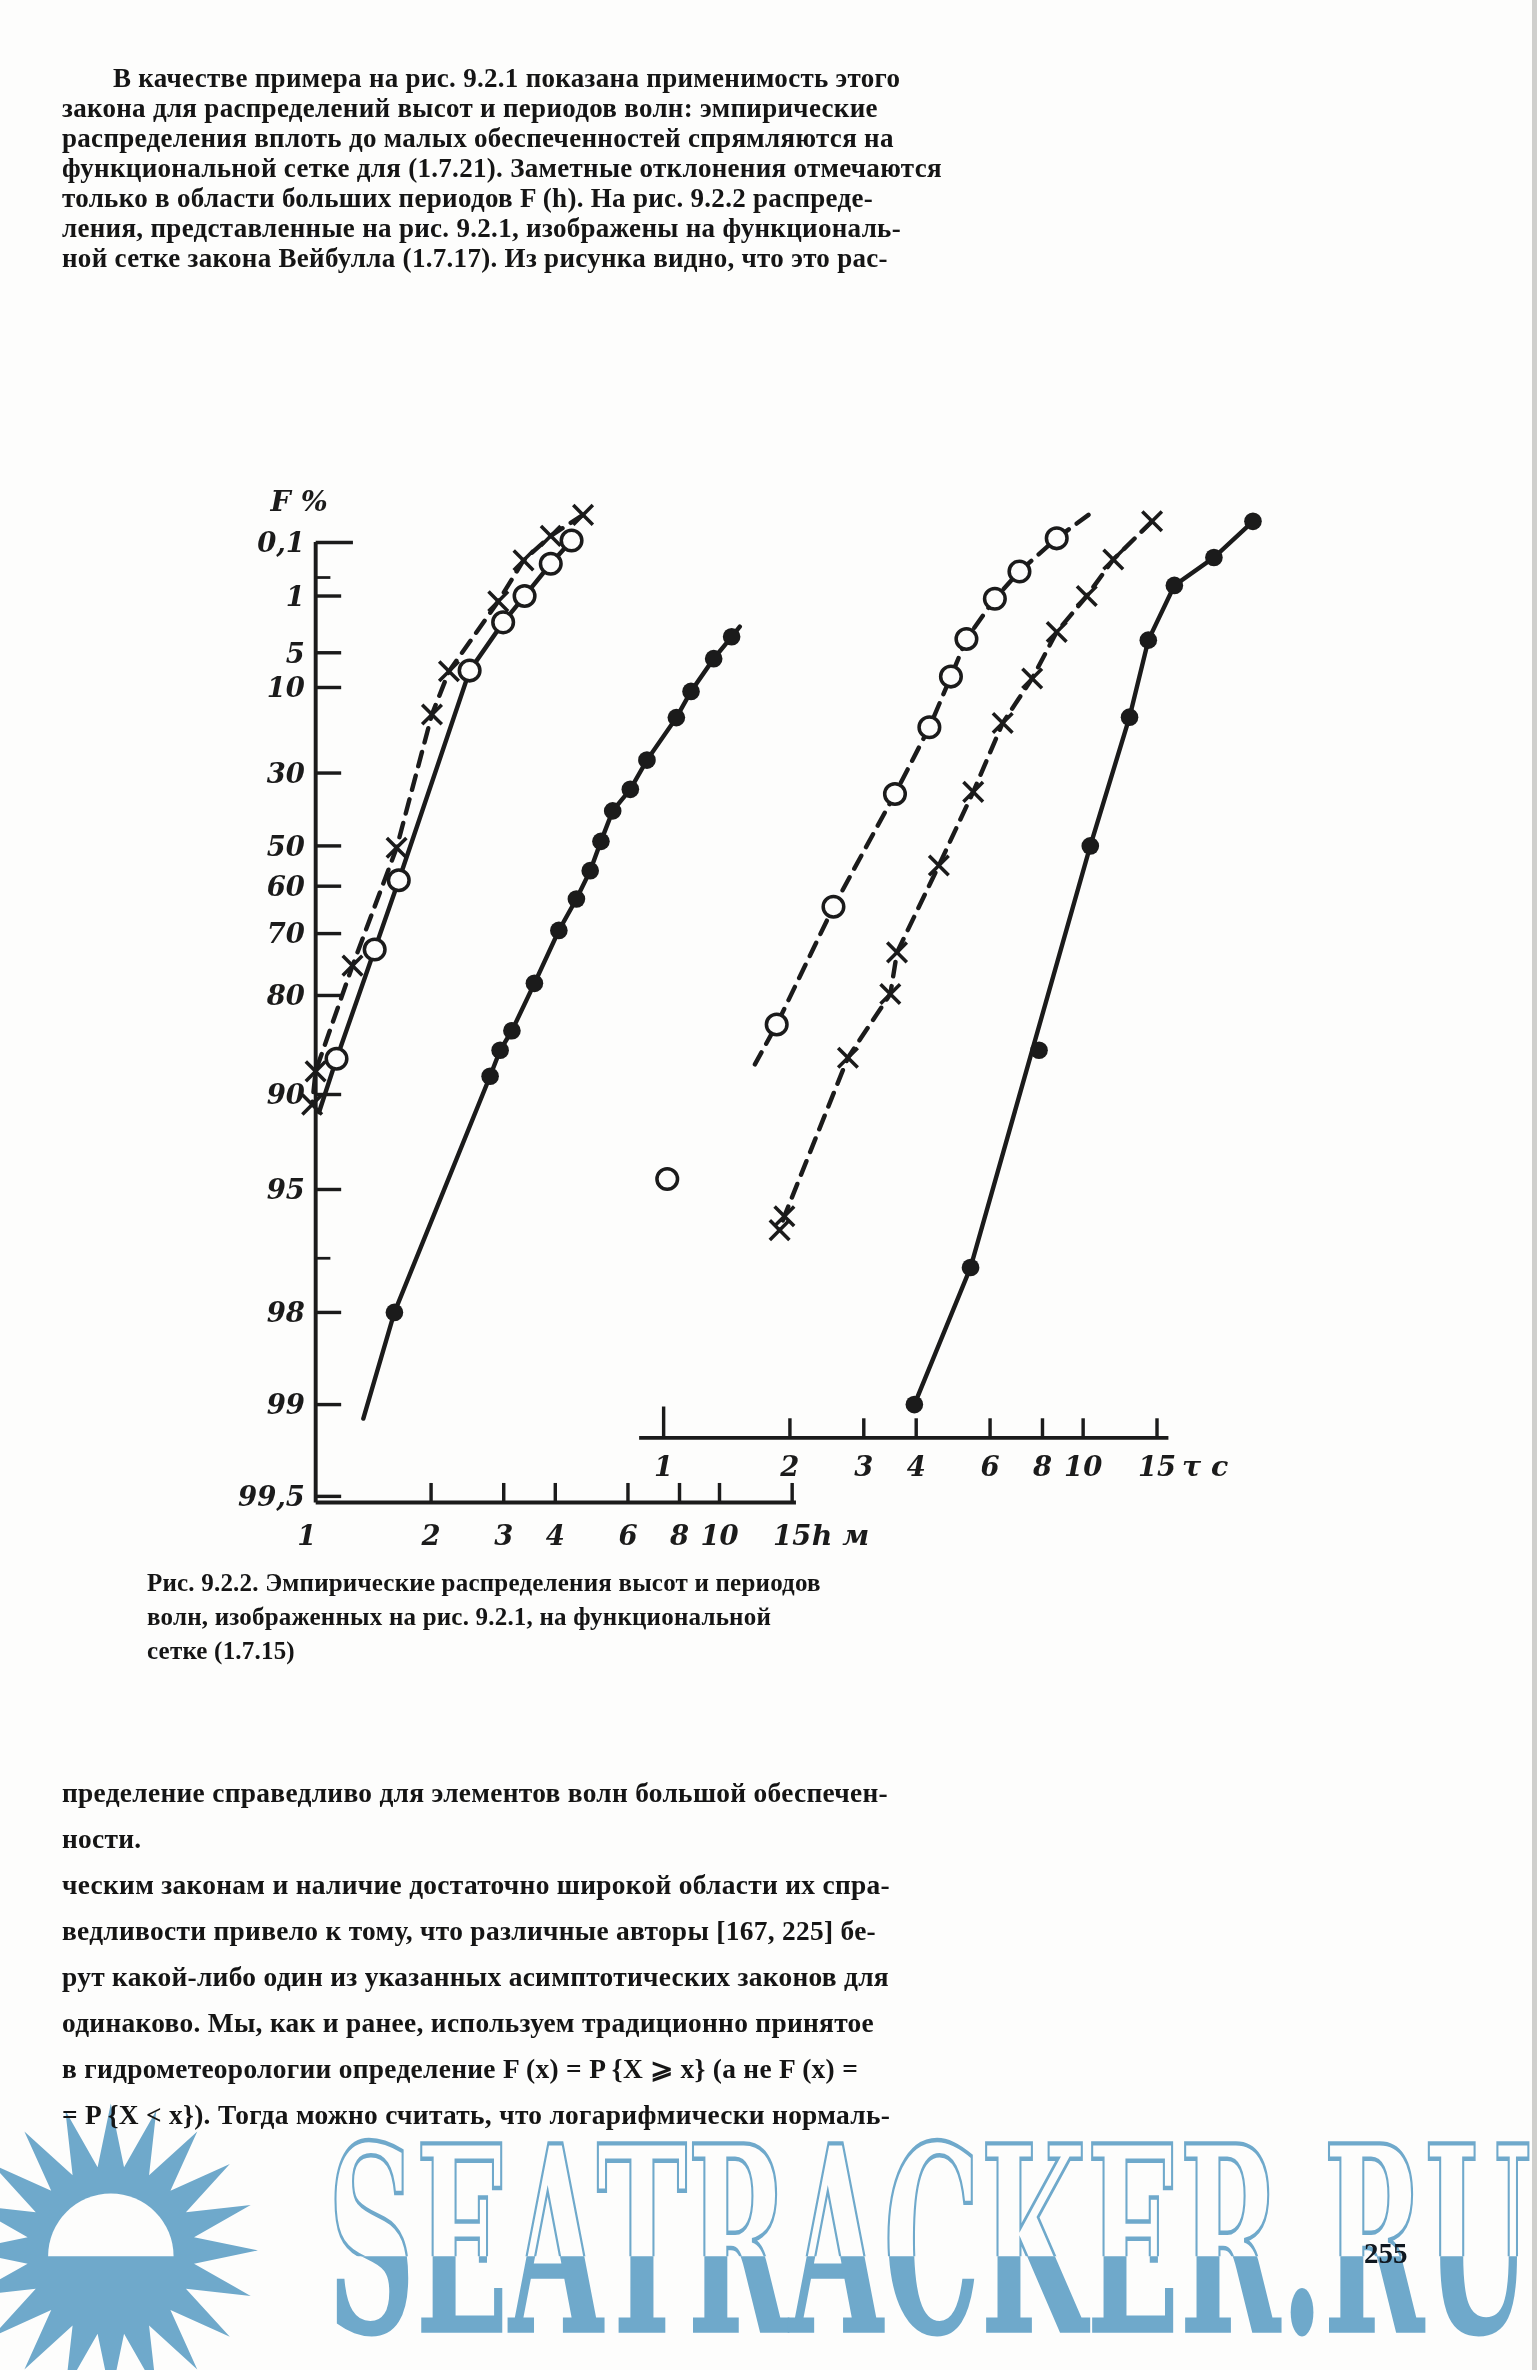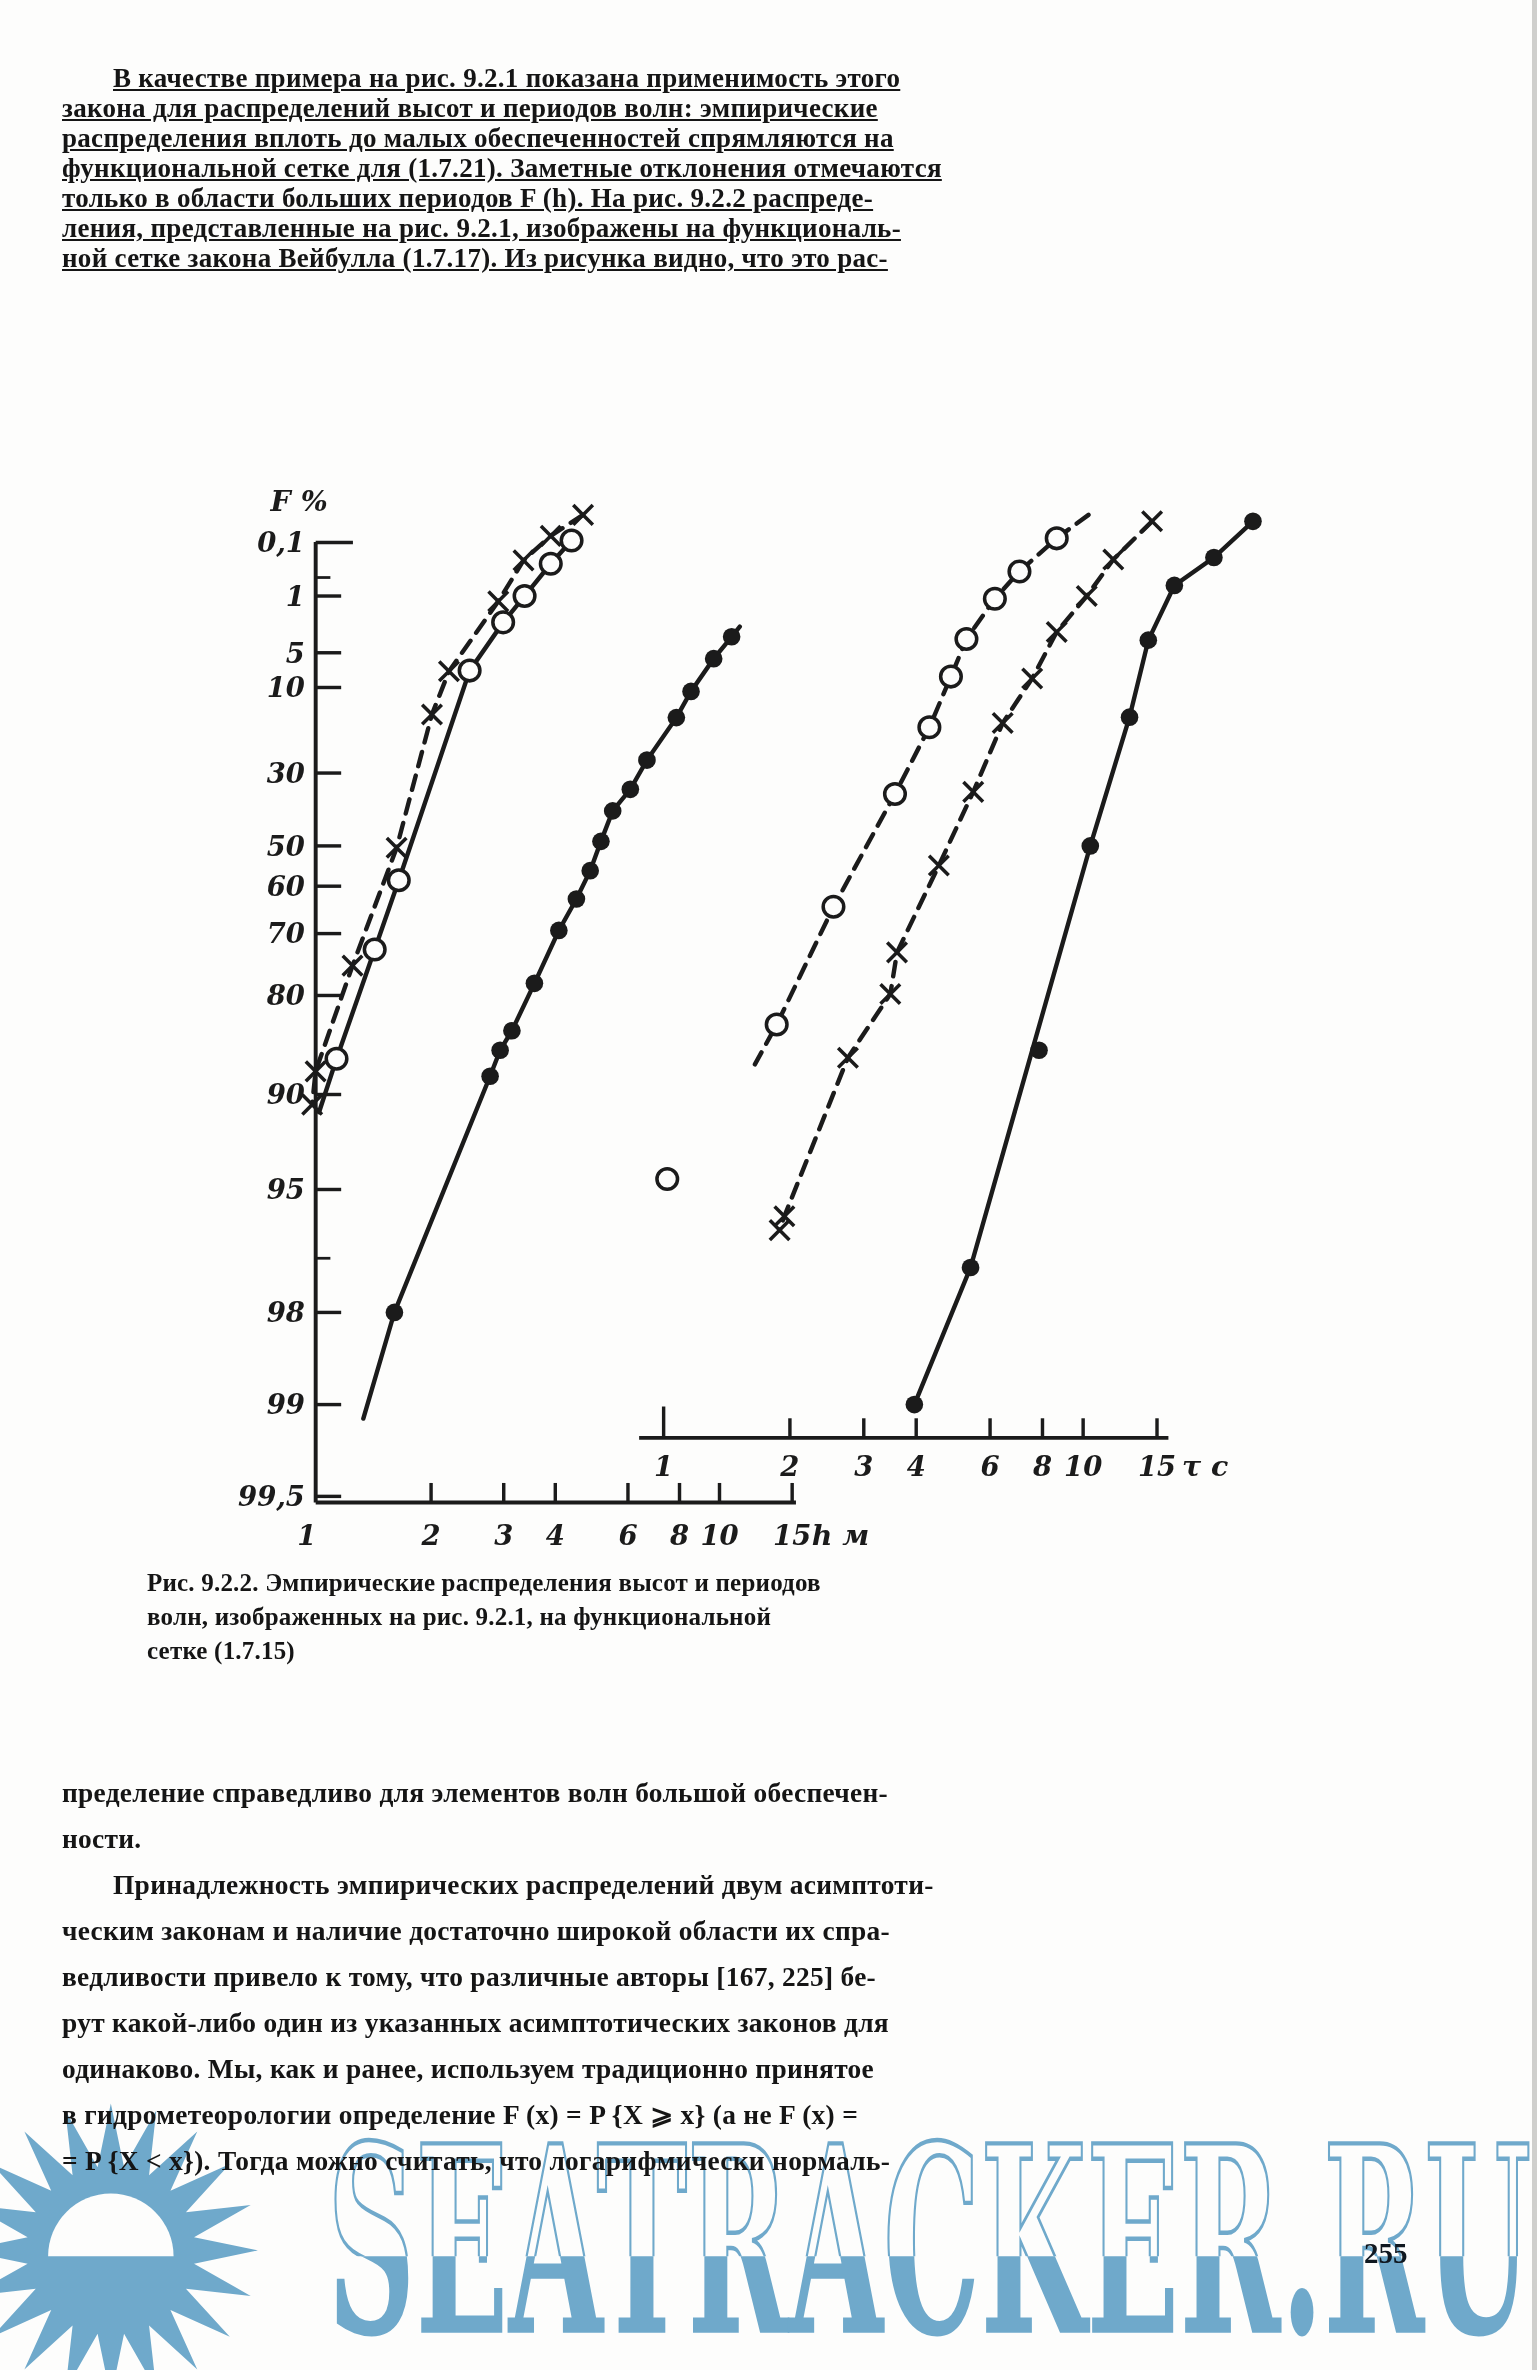"В качестве примера на рис." #top-text { text-decoration: underline -> none }
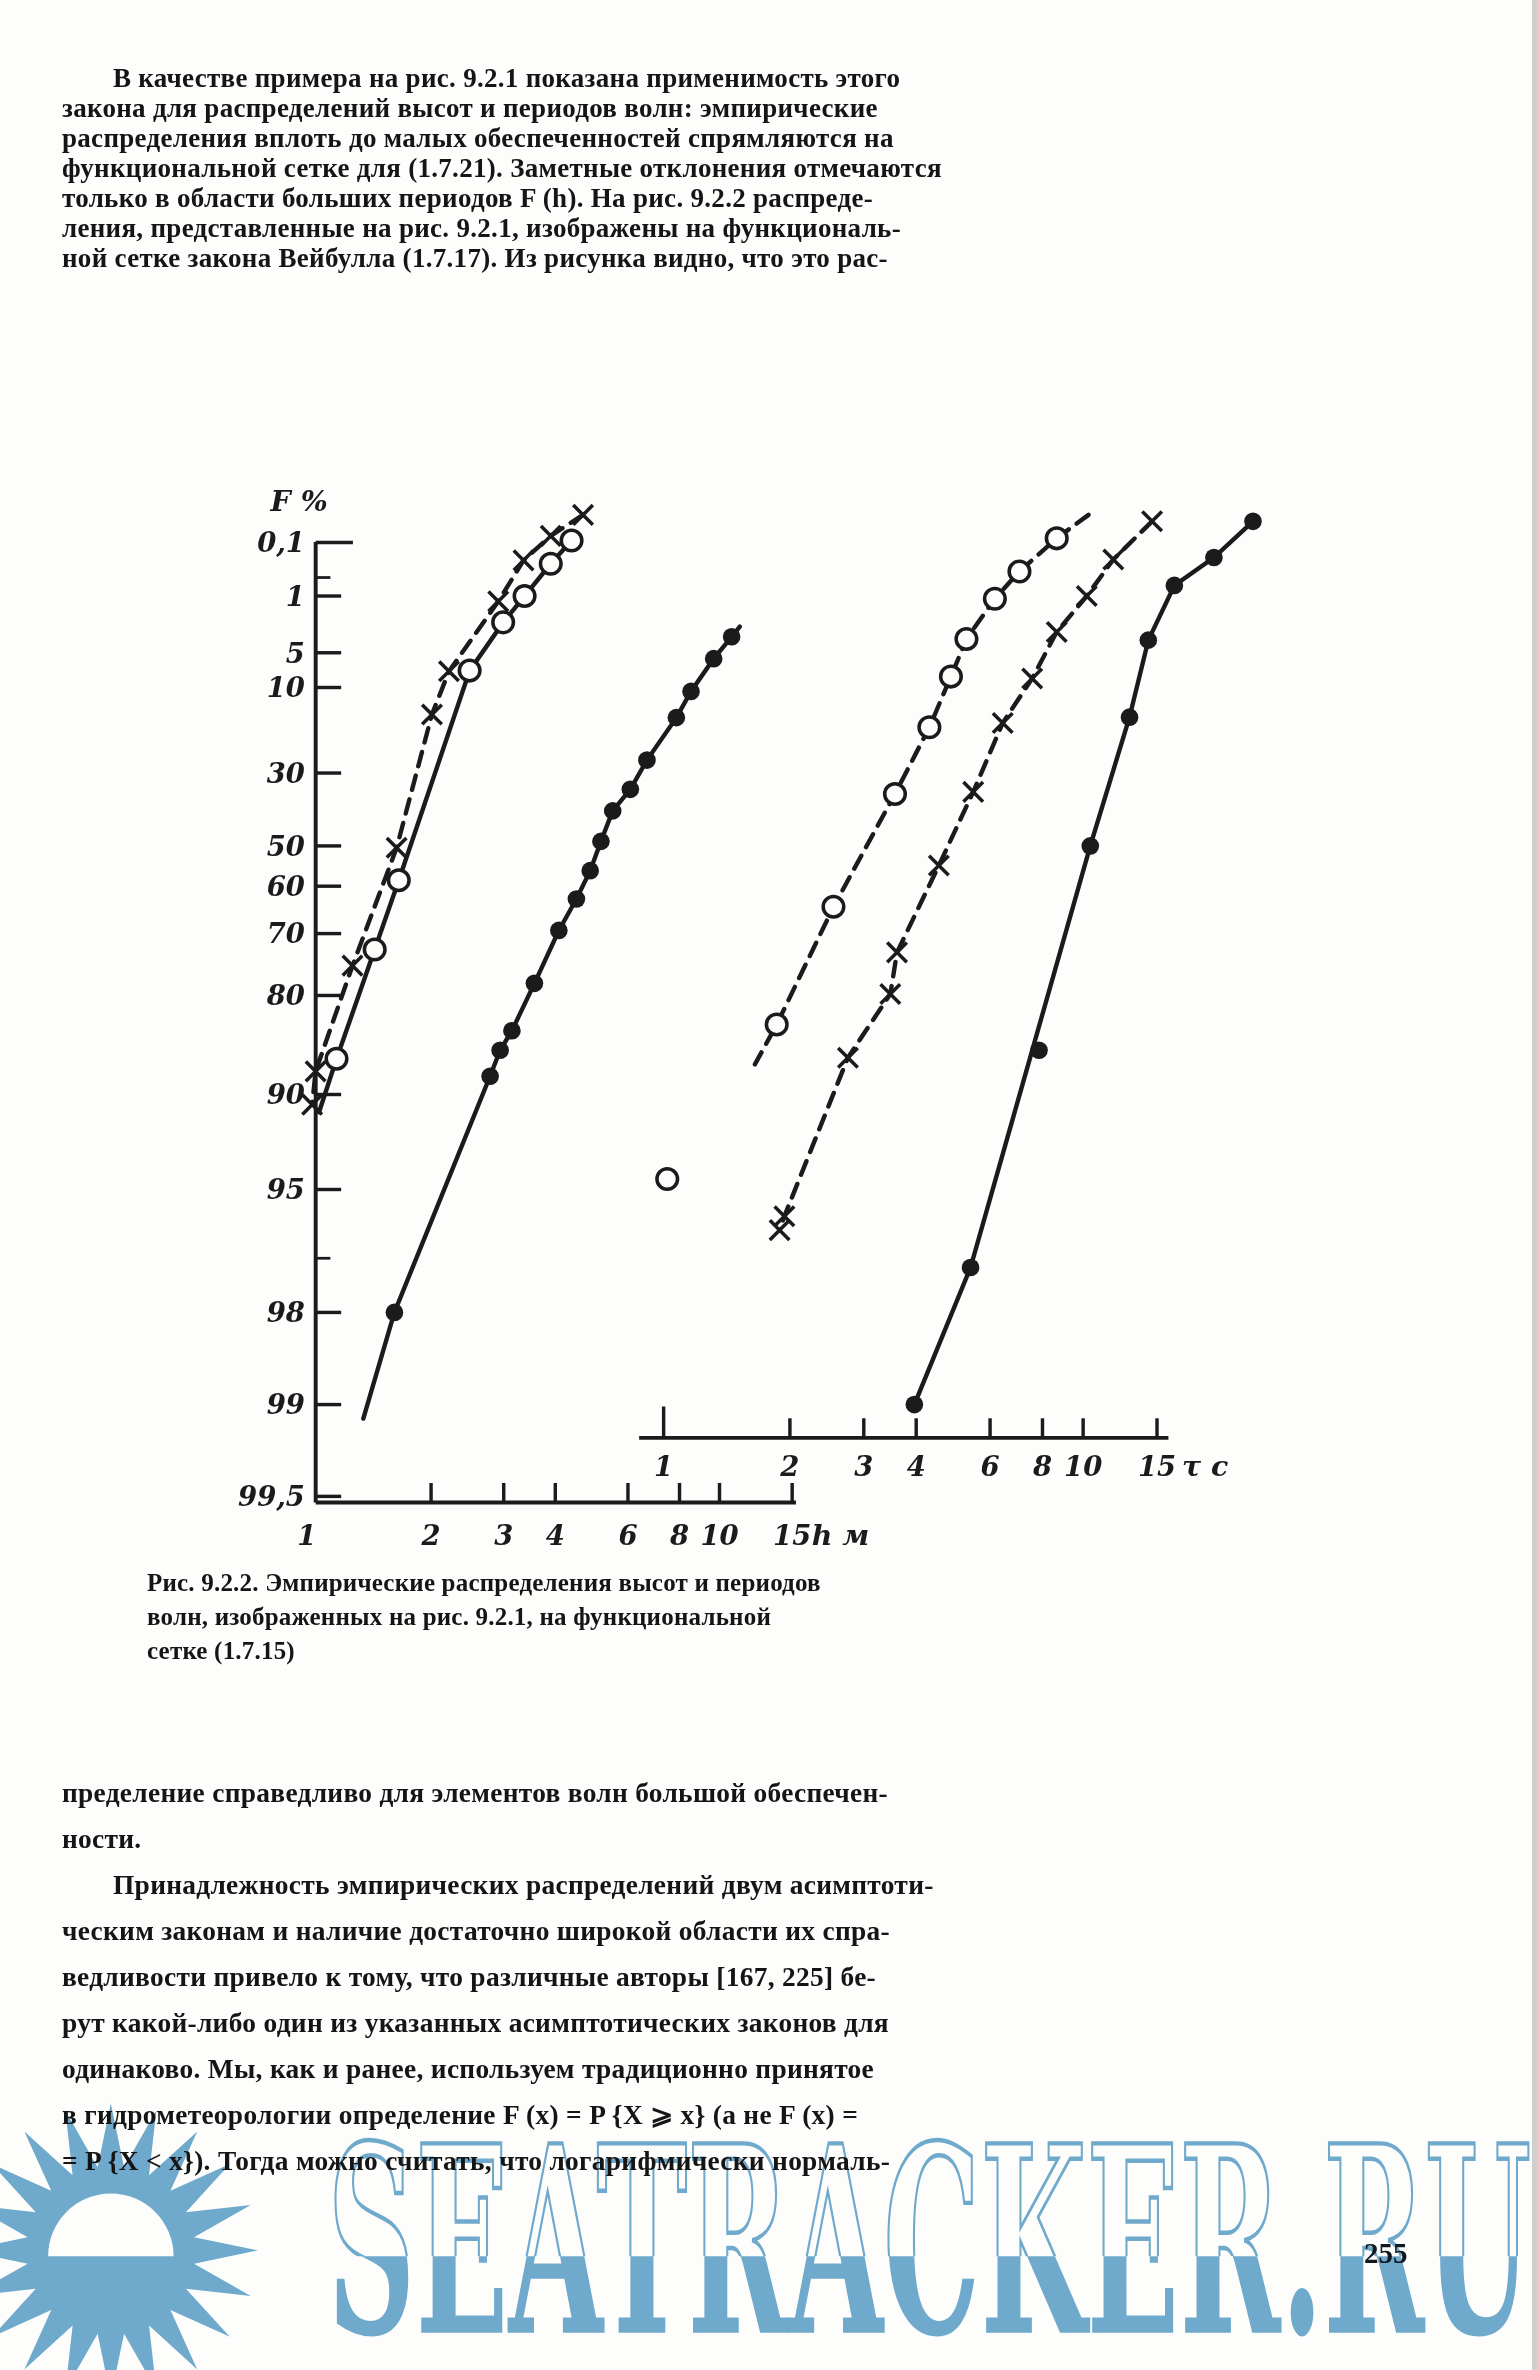"Принадлежность эмпирических" div.line { html: <div>Принадлежность эмпирических распределений двум асимптоти-</div> -> none }
